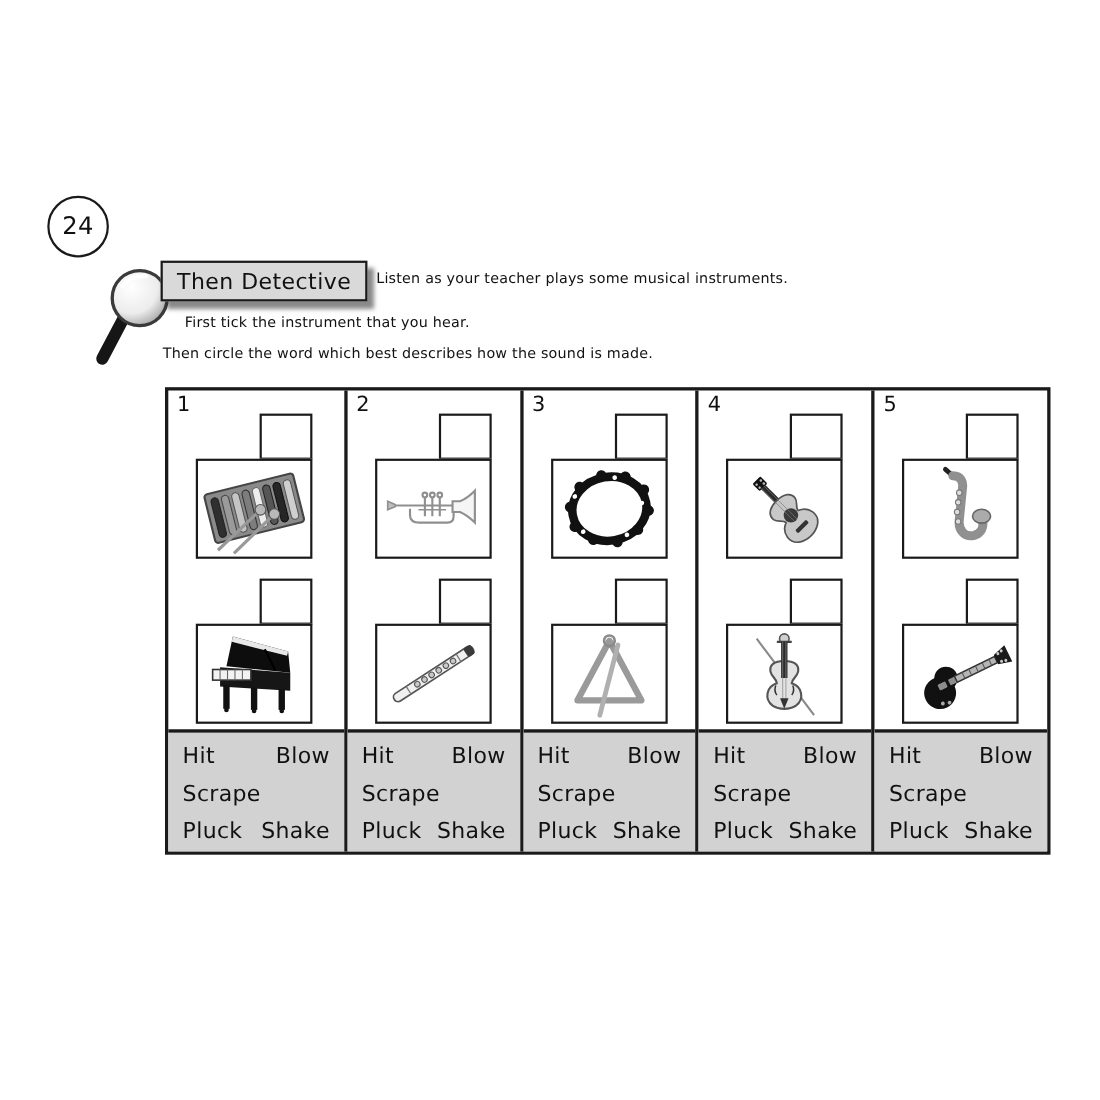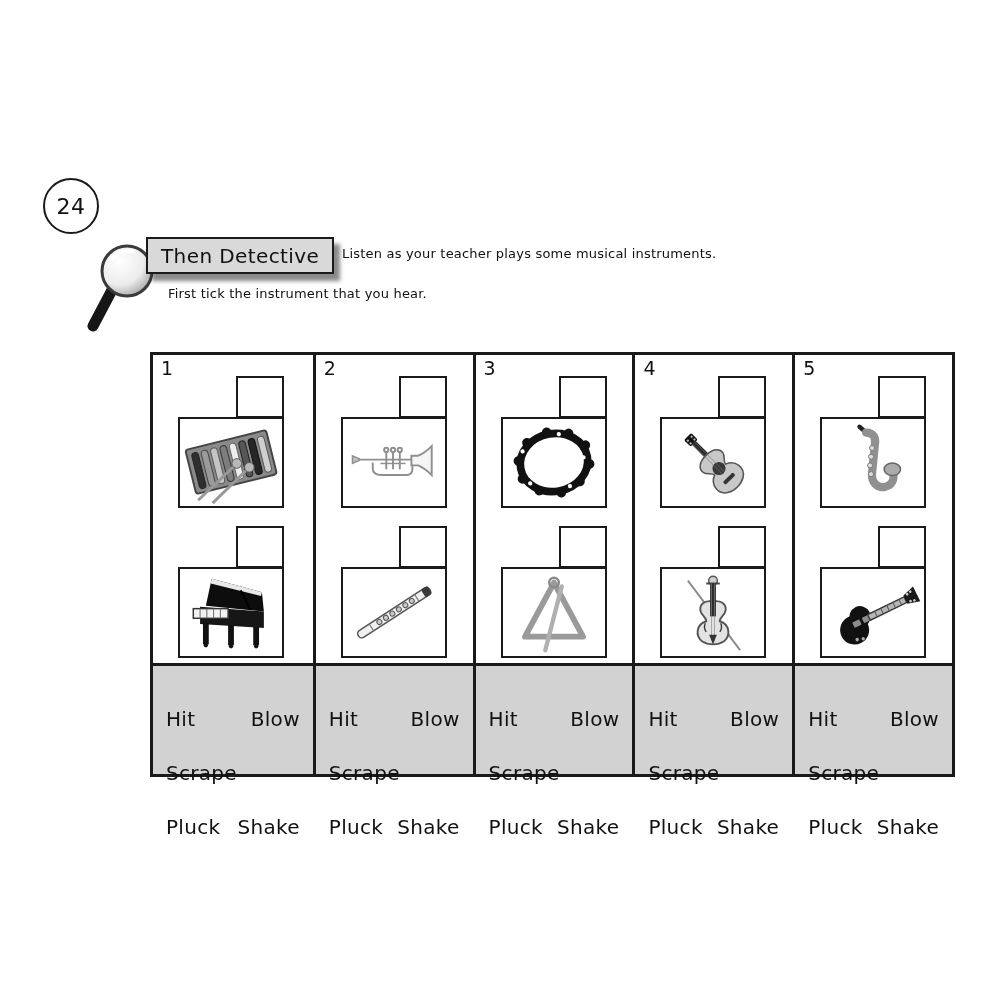"Then circle the word which" div.instr { html: none -> <div>Then circle the word which best describes how the sound is made.</div> }
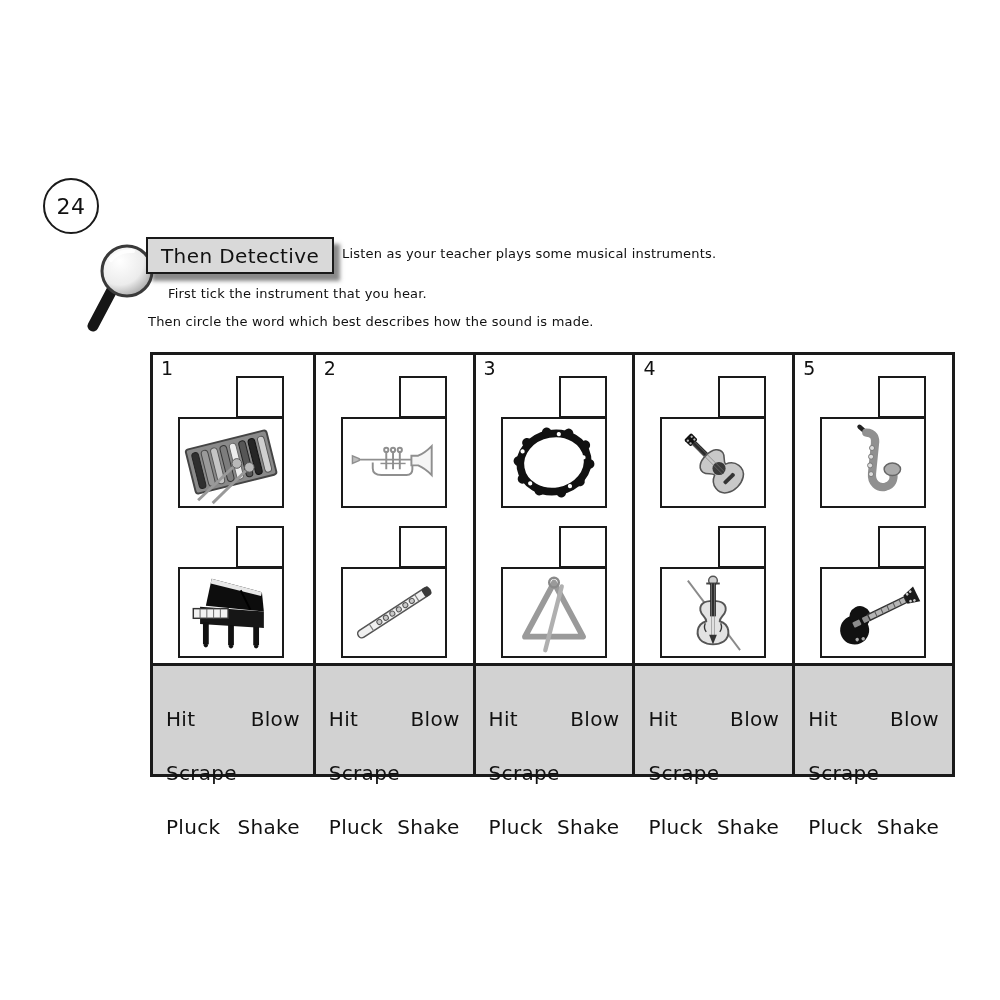"Hit" .wrow { margin-top: 32px -> none }
